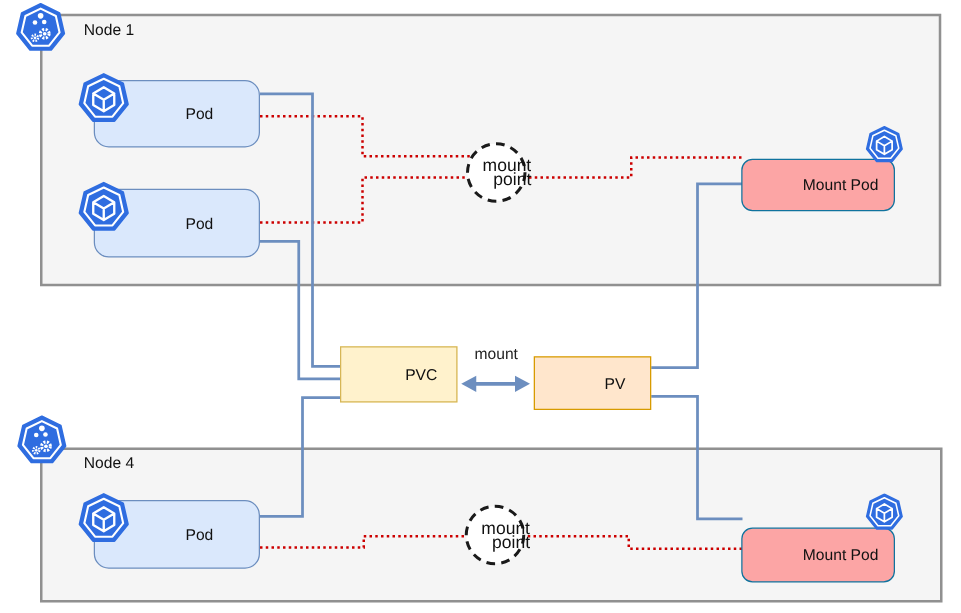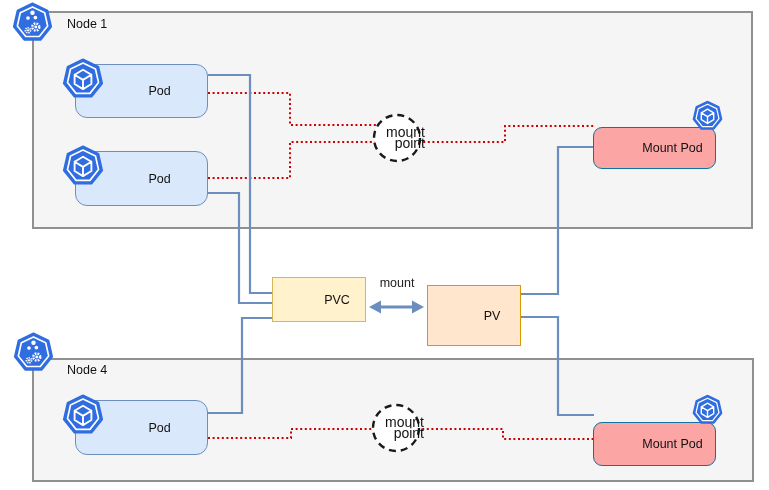"PV" div.abs { height: 61px -> 43px }
